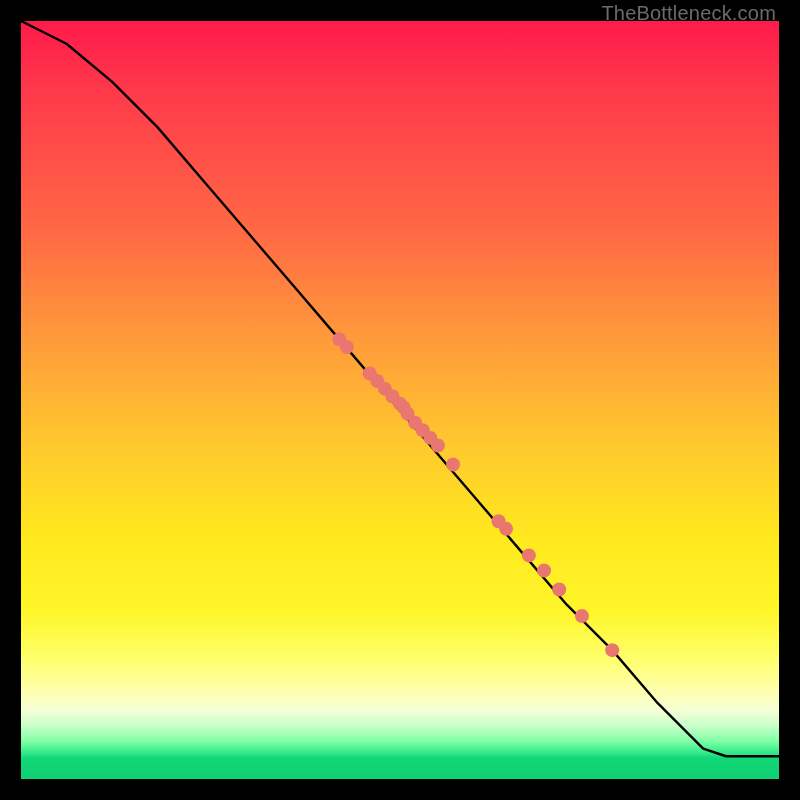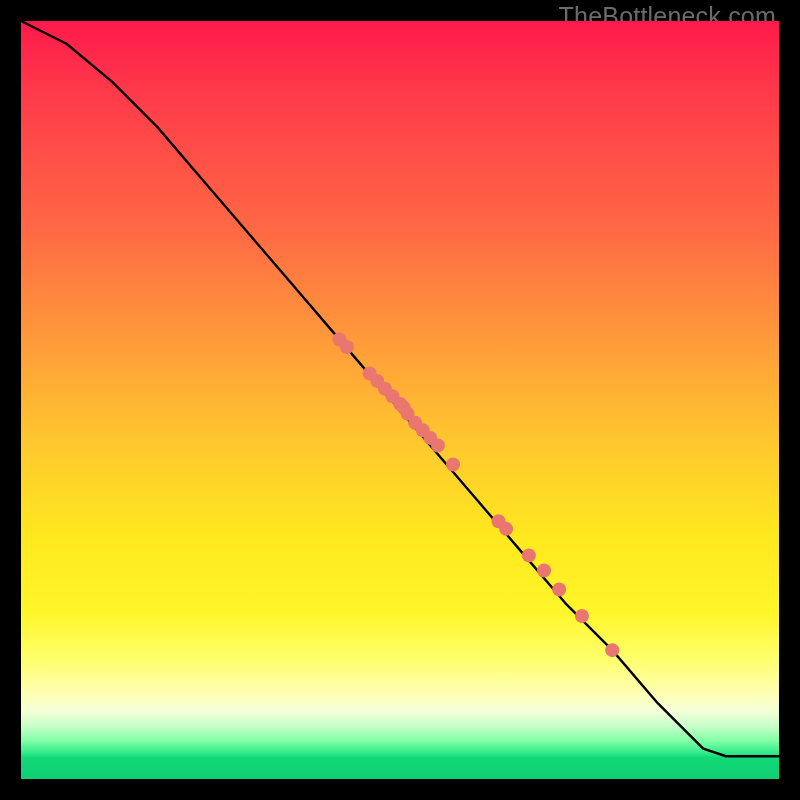"TheBottleneck.com" .watermark { font-size: 25px -> 20px }
